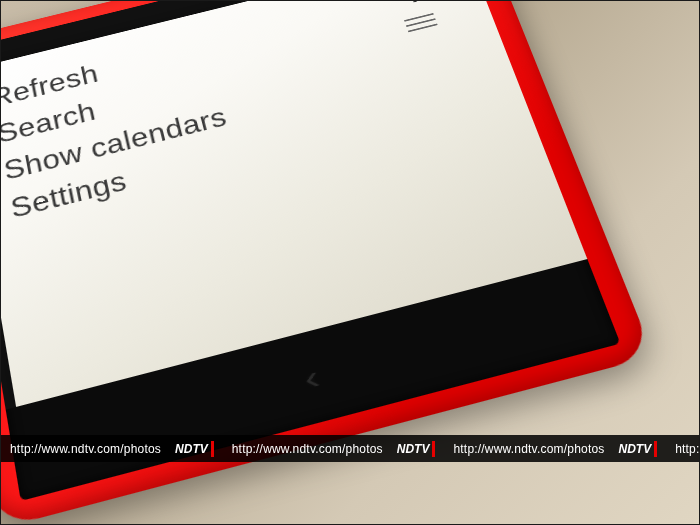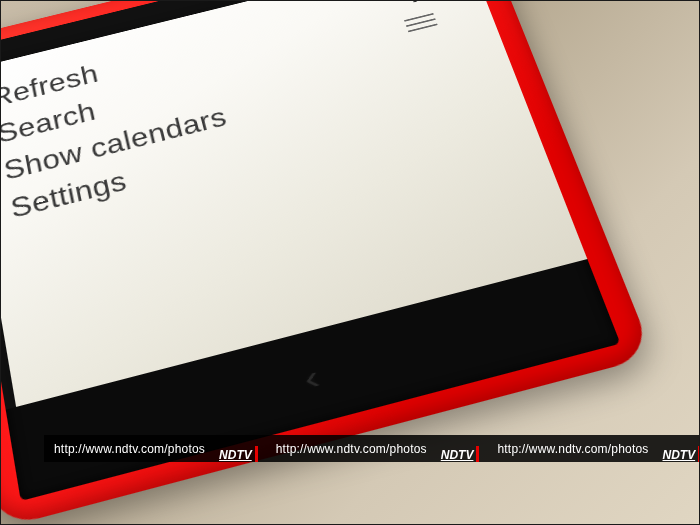"http://www.ndtv.com/photos" .watermark { margin-left: 44px -> none }
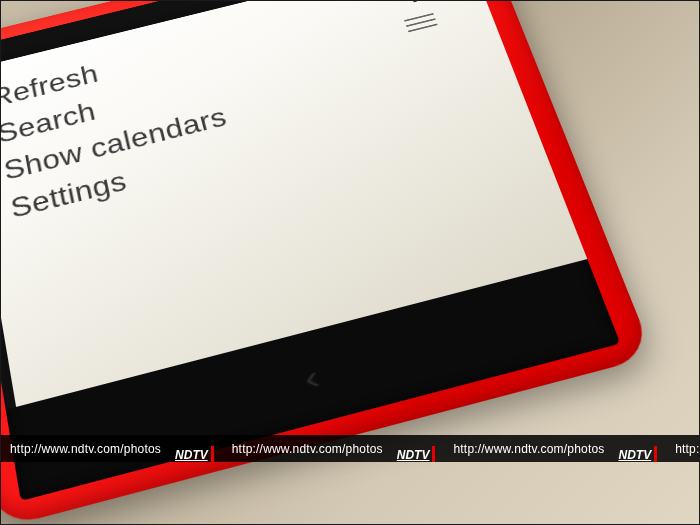"NDTV" .watermark .logo { align-items: flex-end -> center; text-decoration: underline -> none }
